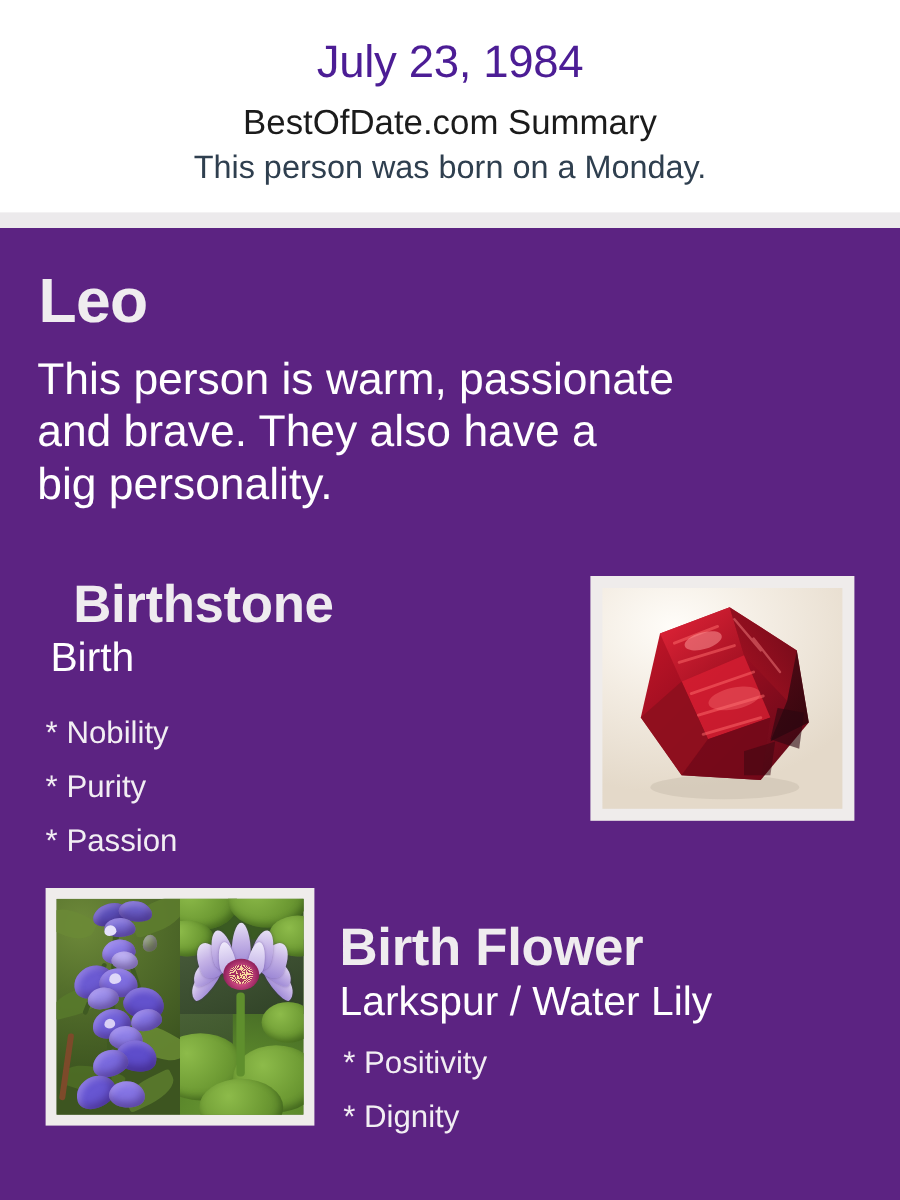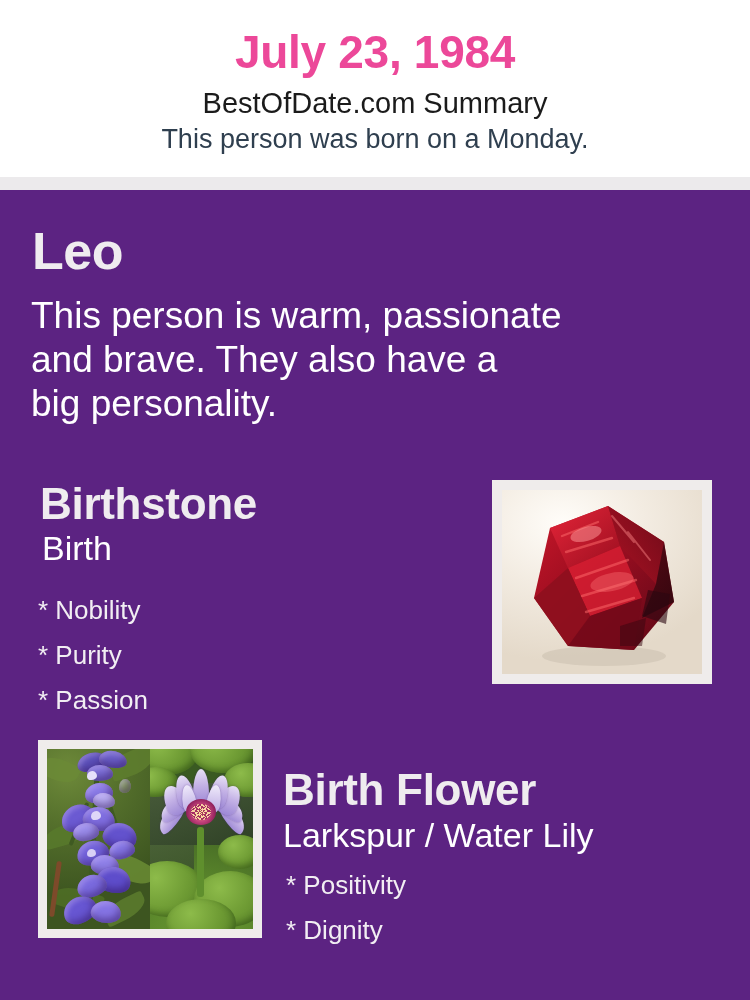"July 23, 1984" .header-date { color: #ec4899 -> #4c1d95; font-size: 46px -> 38px; font-weight: bold -> normal }
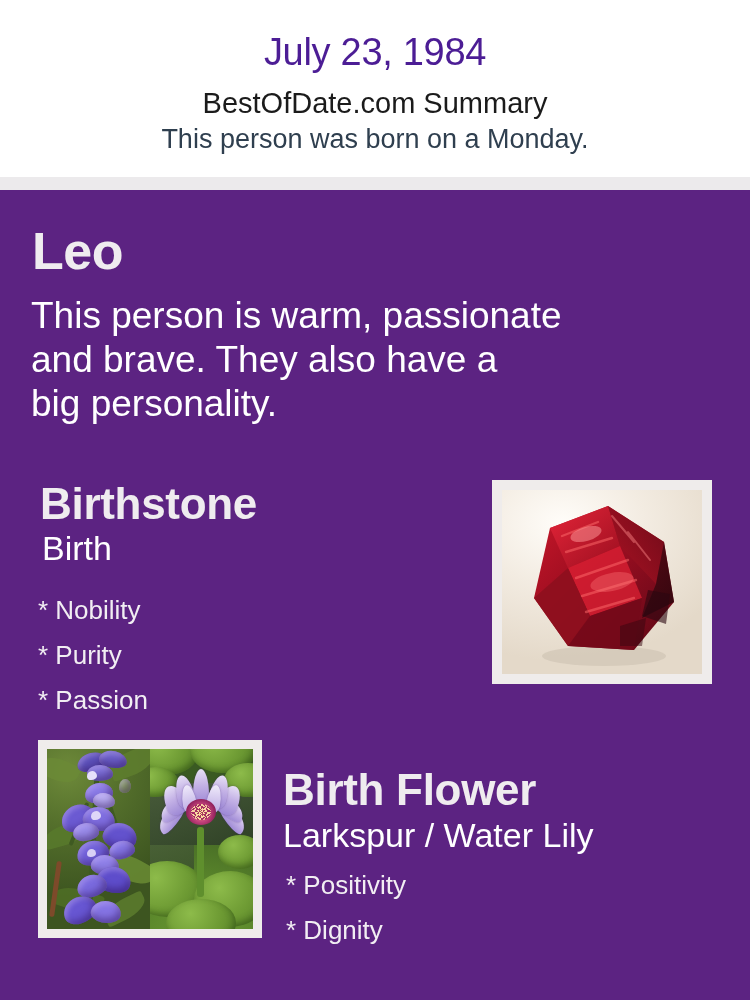"Birthstone" .stone-block .section-heading { margin-left: 2px -> 23px }
